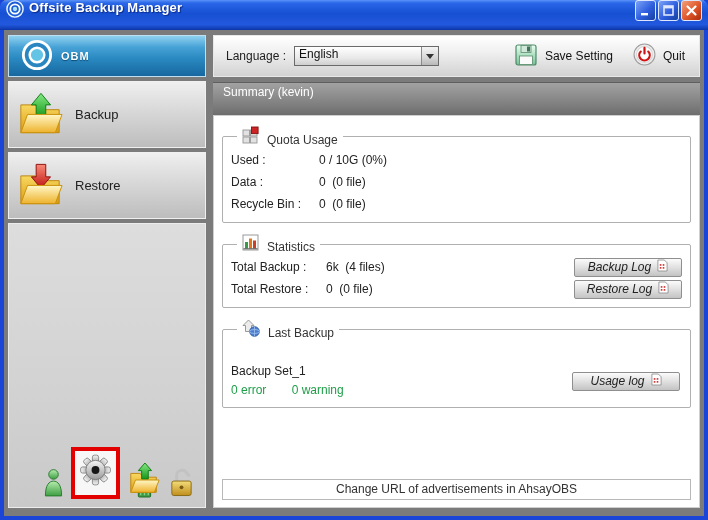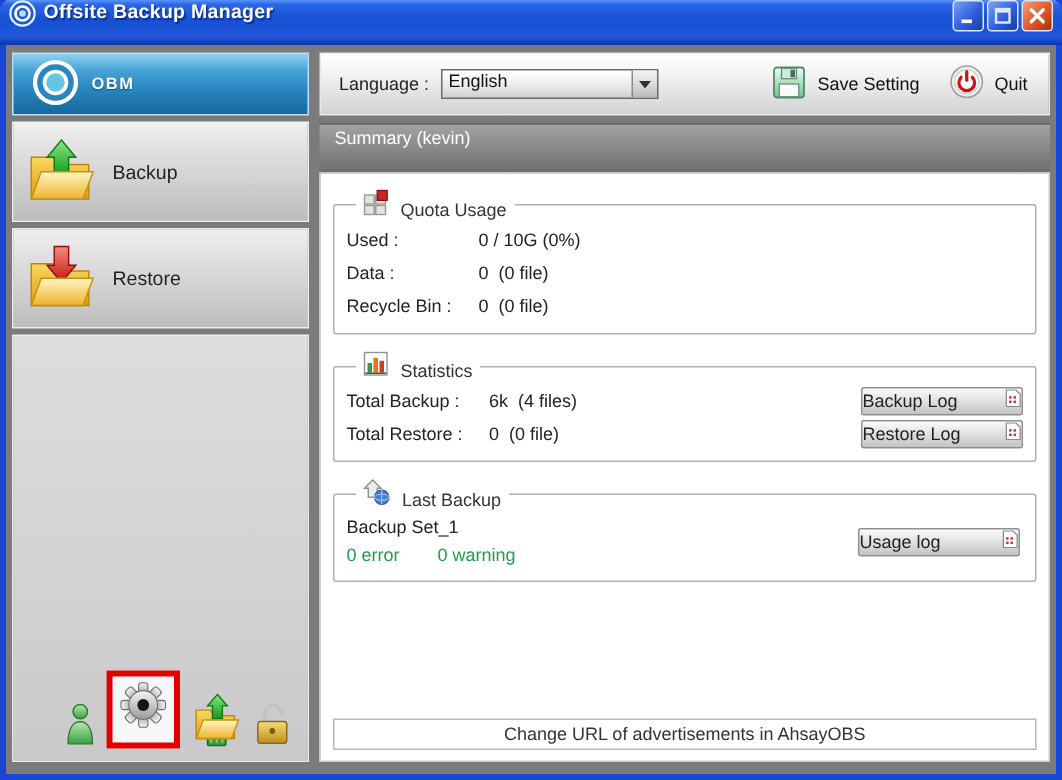"Backup Log" .log-btn { font-style: none -> italic; justify-content: space-between -> center }
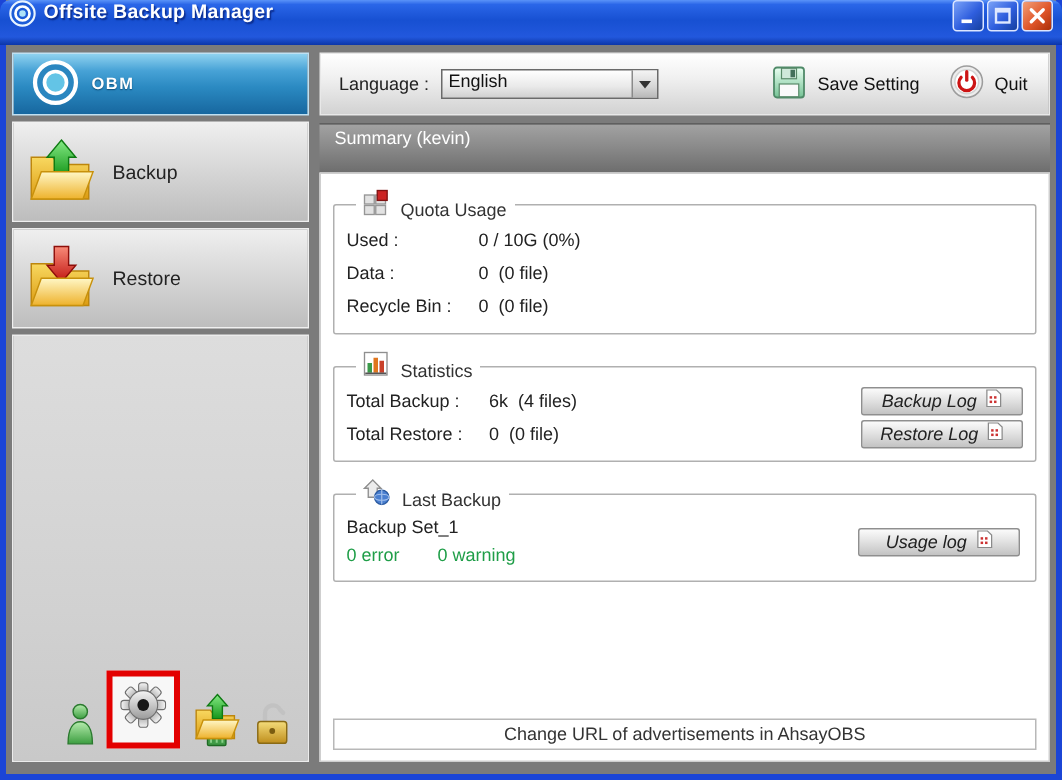"Backup Set_1" .lastrow { margin-top: none -> 20px }
